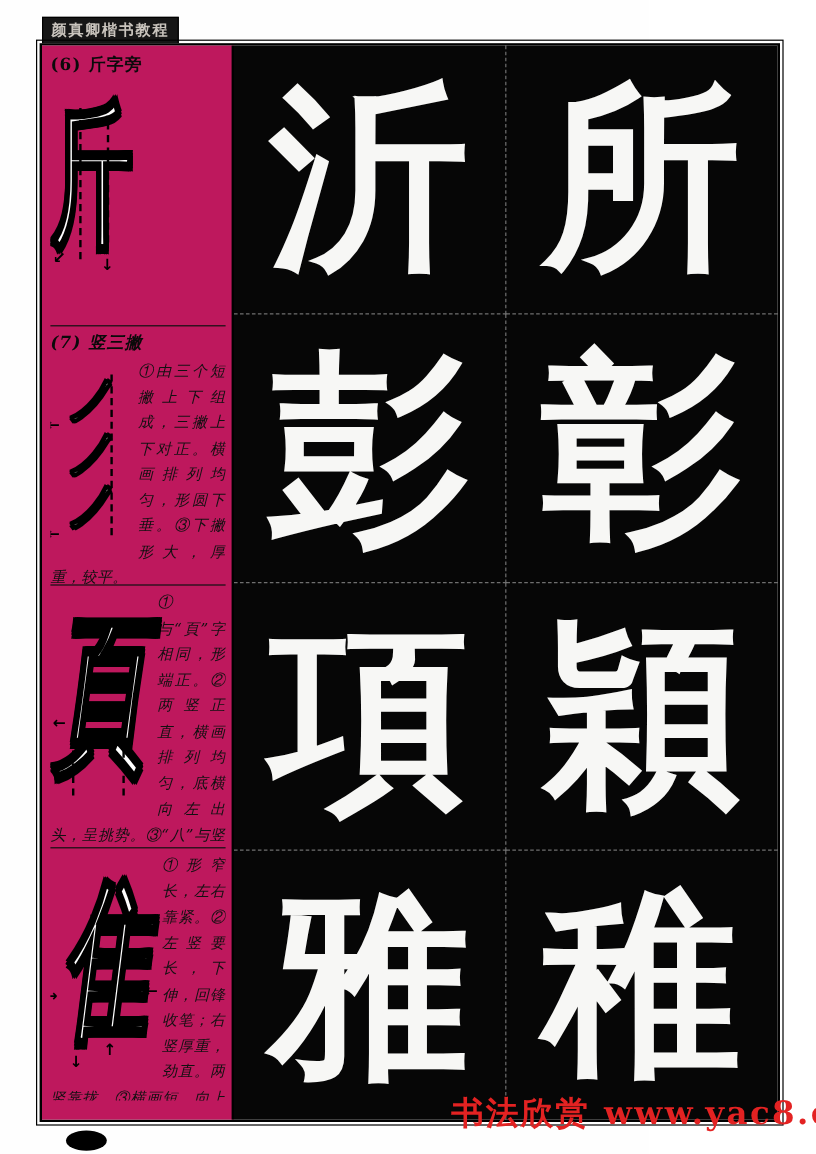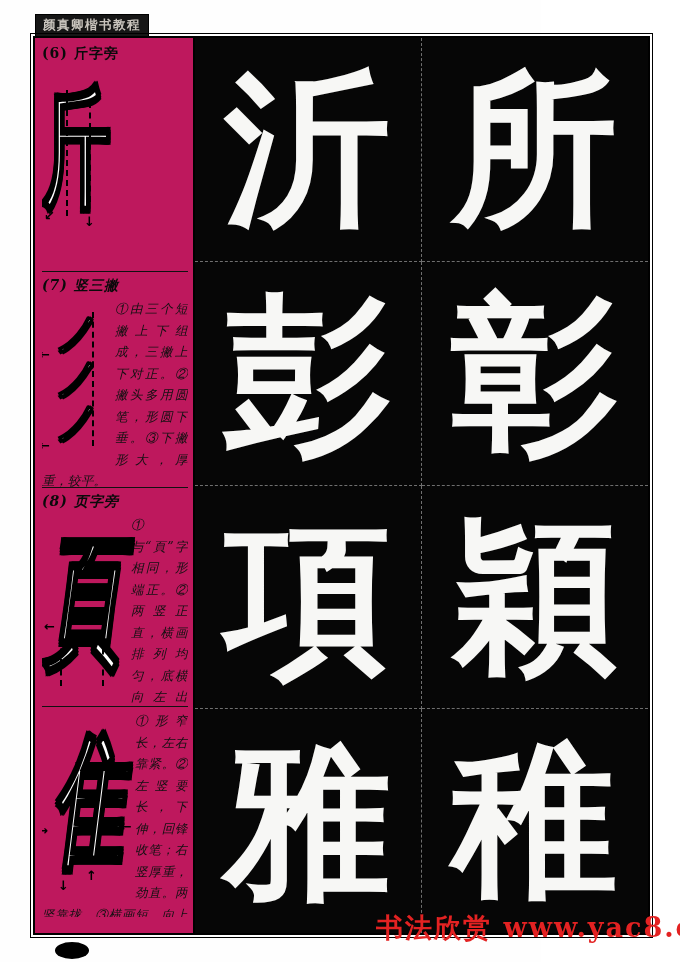"①由三个短撇上下组成，三撇上下对正。②撇头多用圆笔，形圆下垂。③下撇形大，厚重，" span { text: ②撇头多用圆笔 -> 横画排列均匀 }
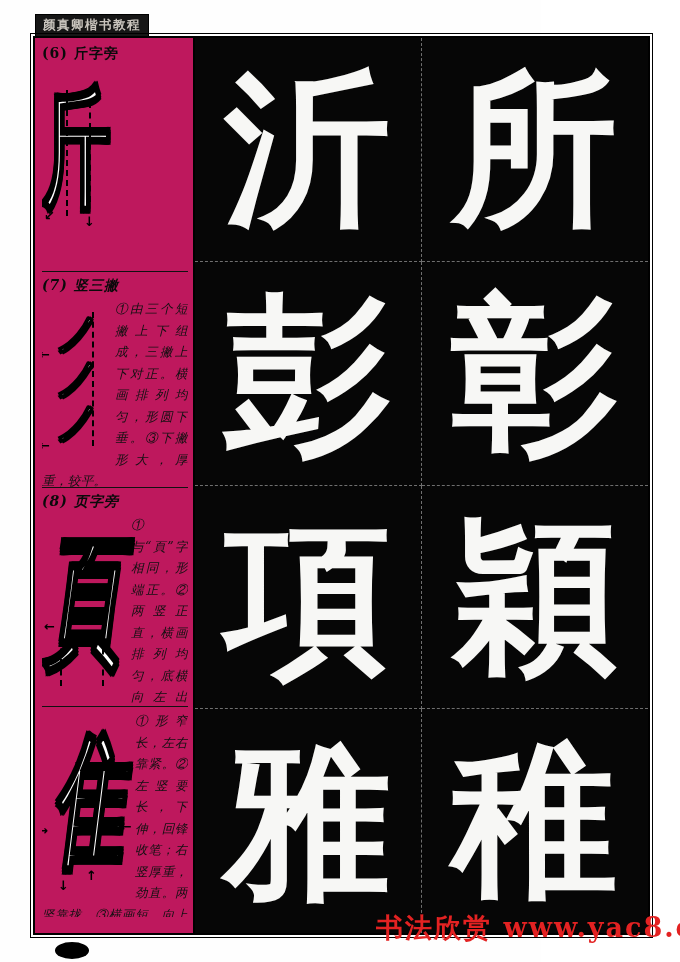"(8) 页字旁" div.lesson-heading { html: <div> <span>(8)</span> <span>页字旁</span> </div> -> none }
